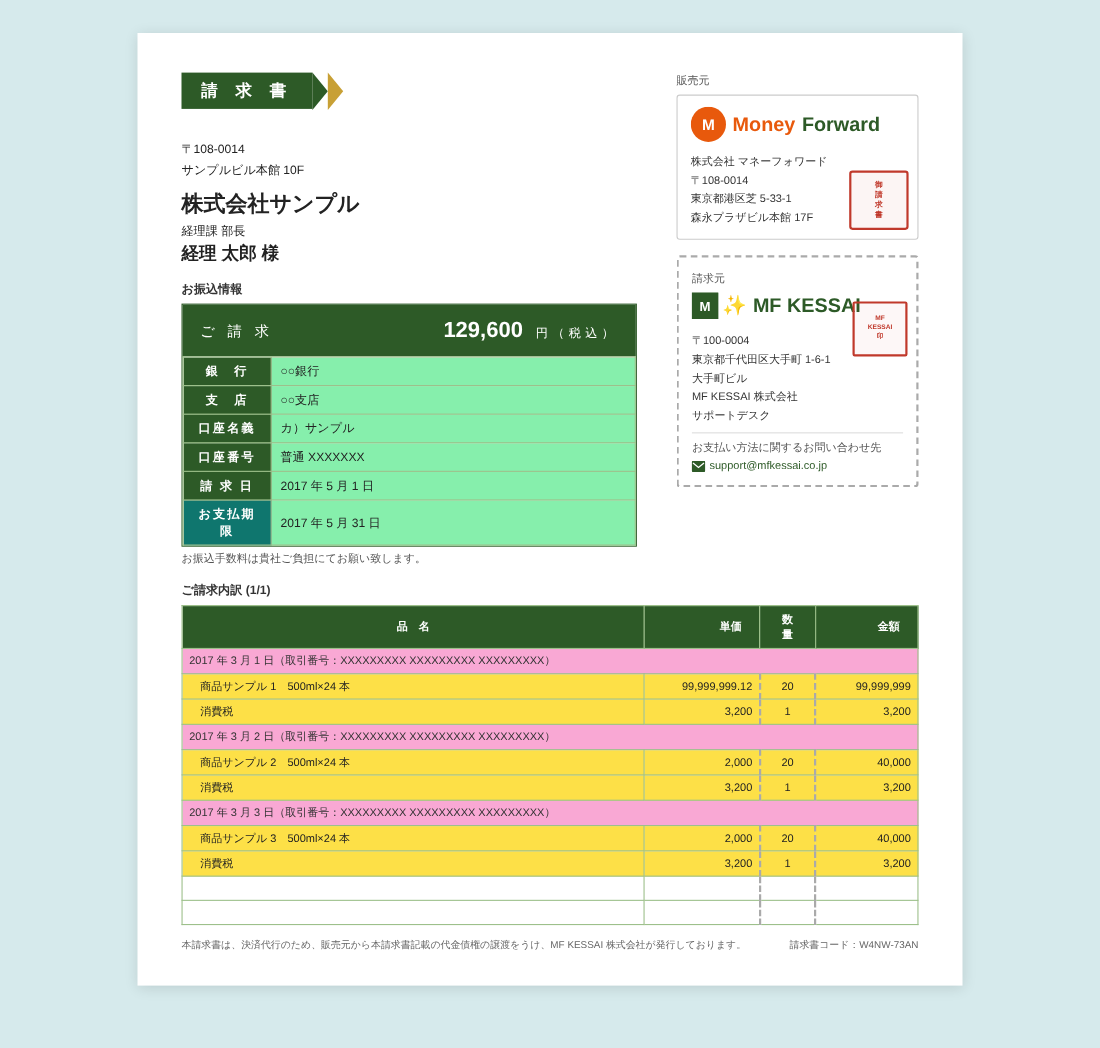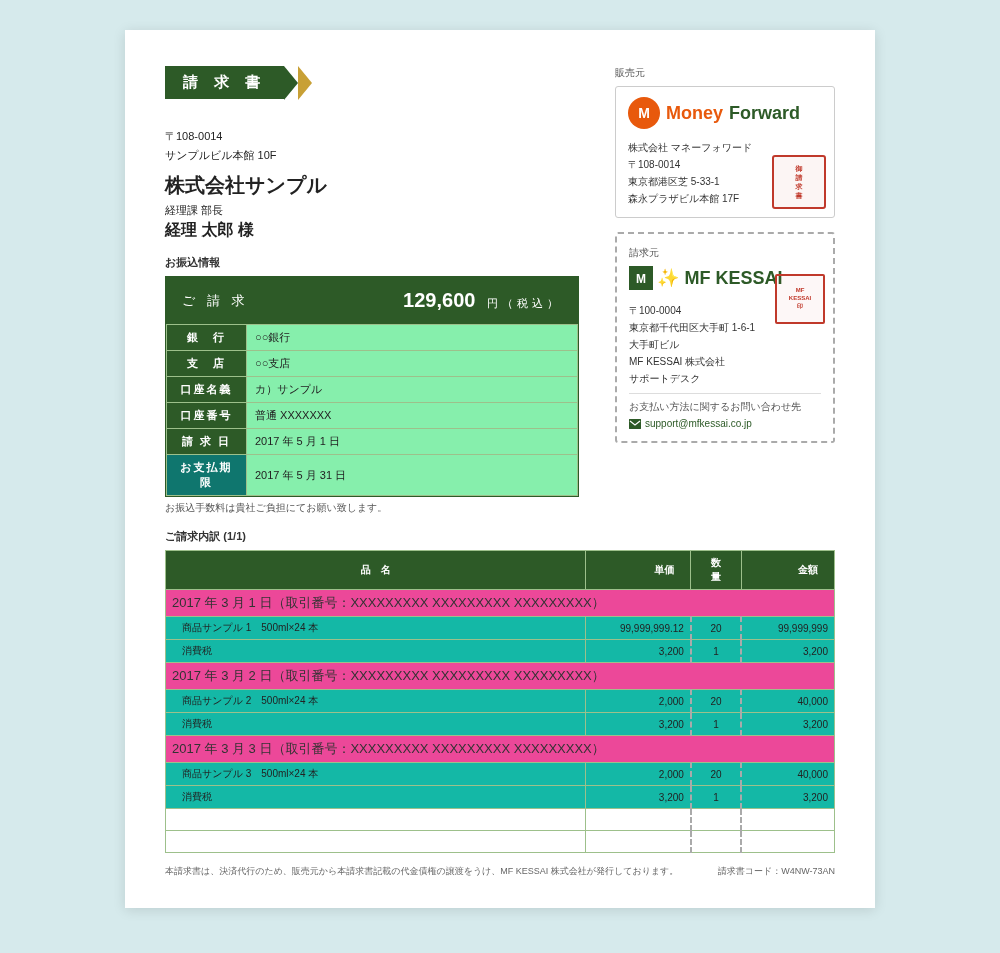"2017 年 3 月 1" .details-table tr.group-header td { background: #ec4899 -> #f9a8d4; font-size: 13px -> 10px }
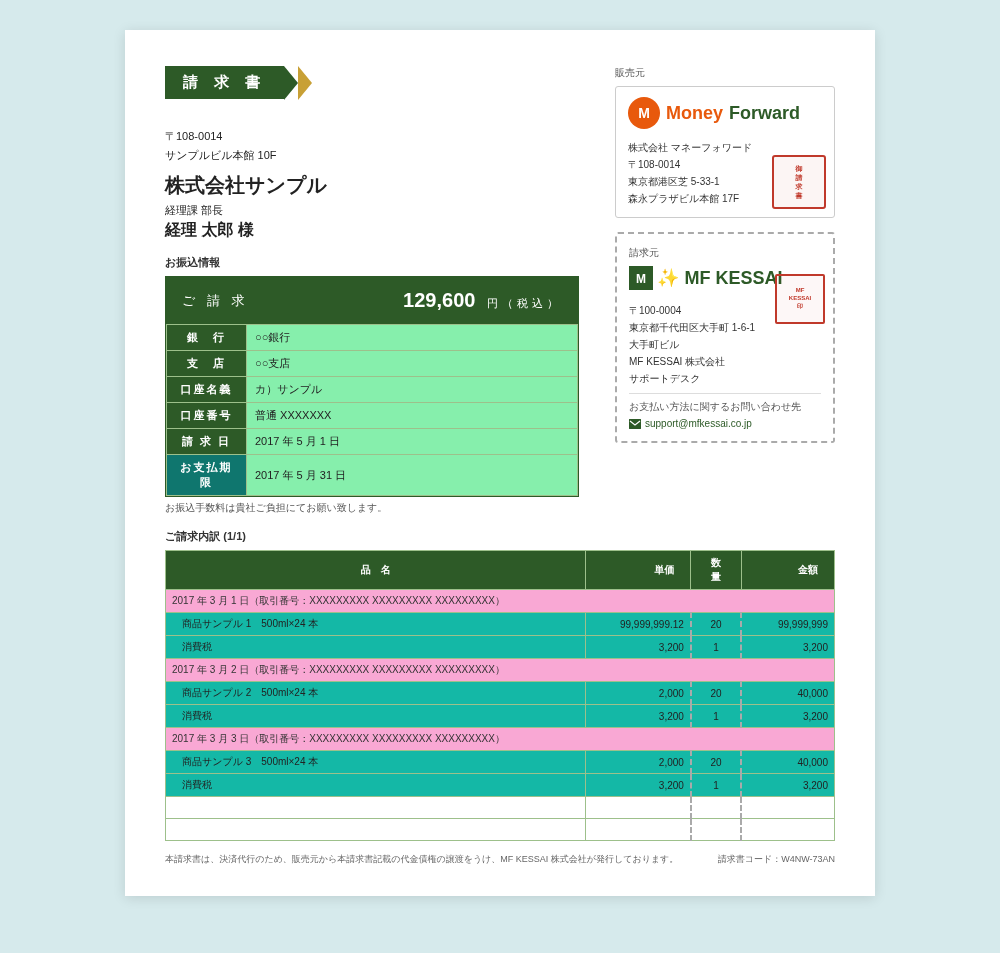"商品サンプル 1 500ml×24 本" .details-table tr.item-row td { background: #14b8a6 -> #fde047 }
